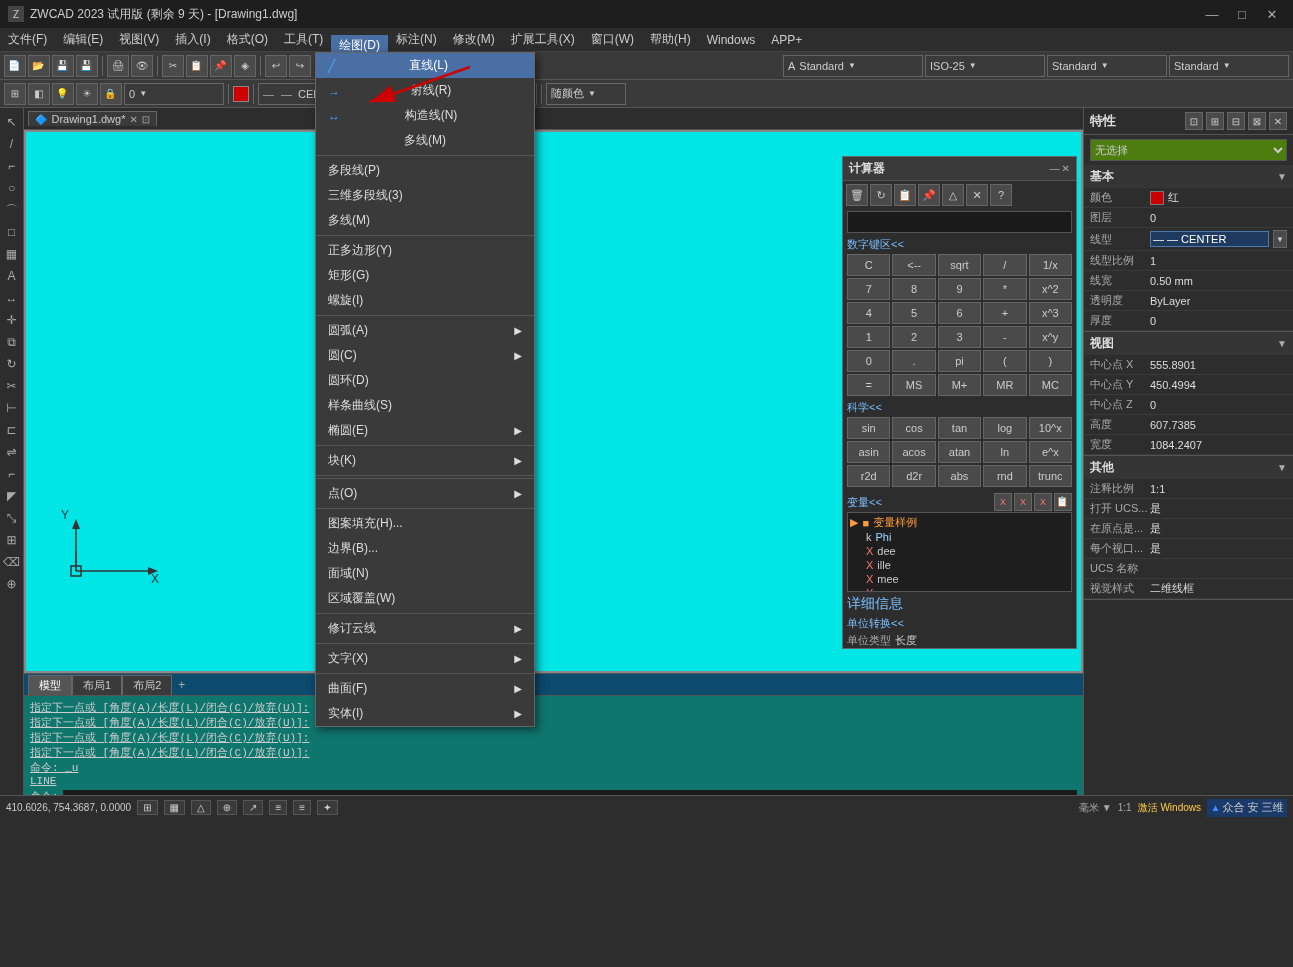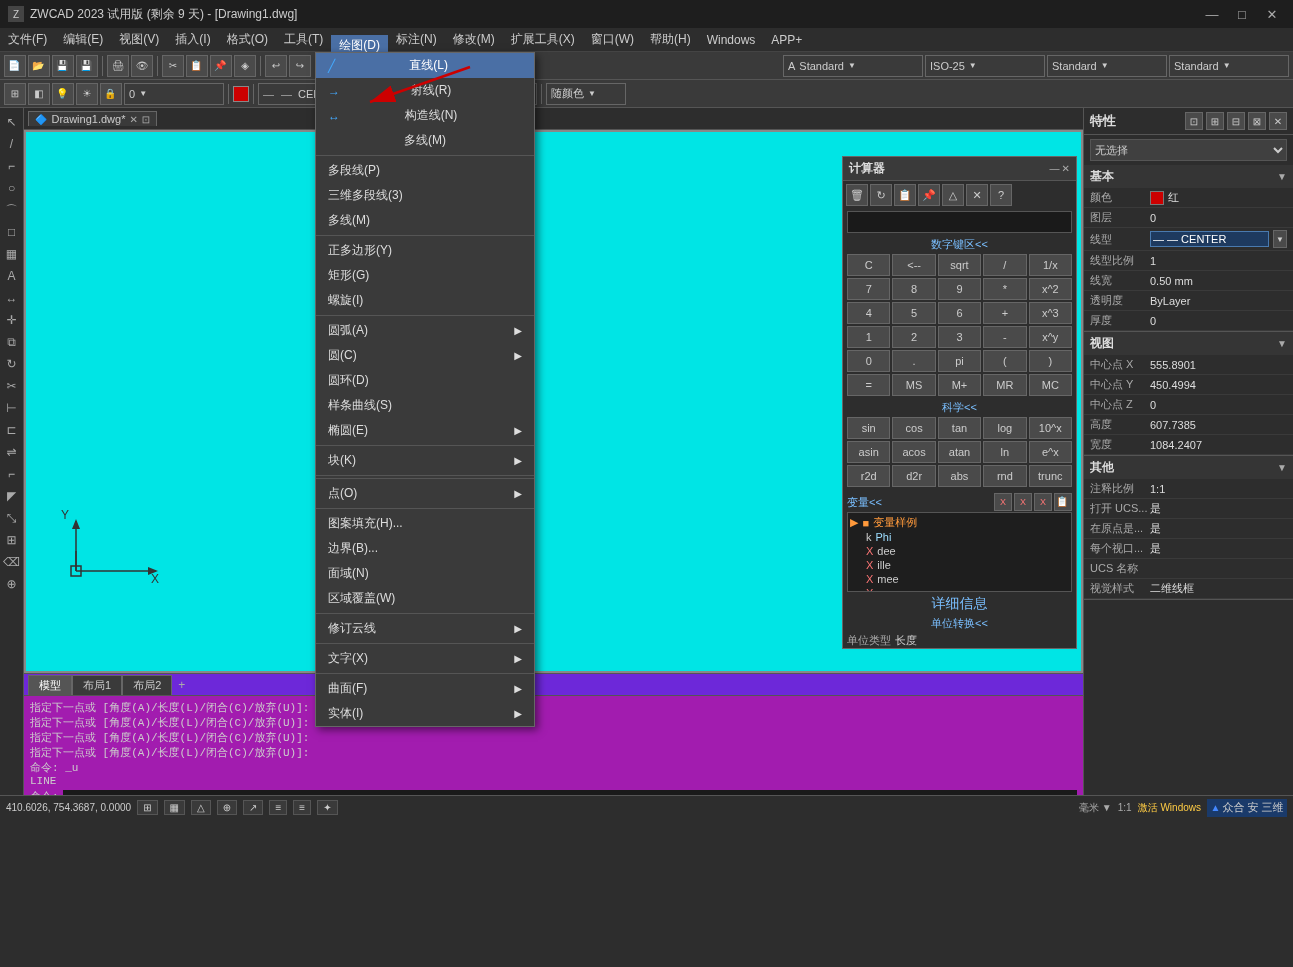"无选择" select { background: #404040 -> #4d7c0f }
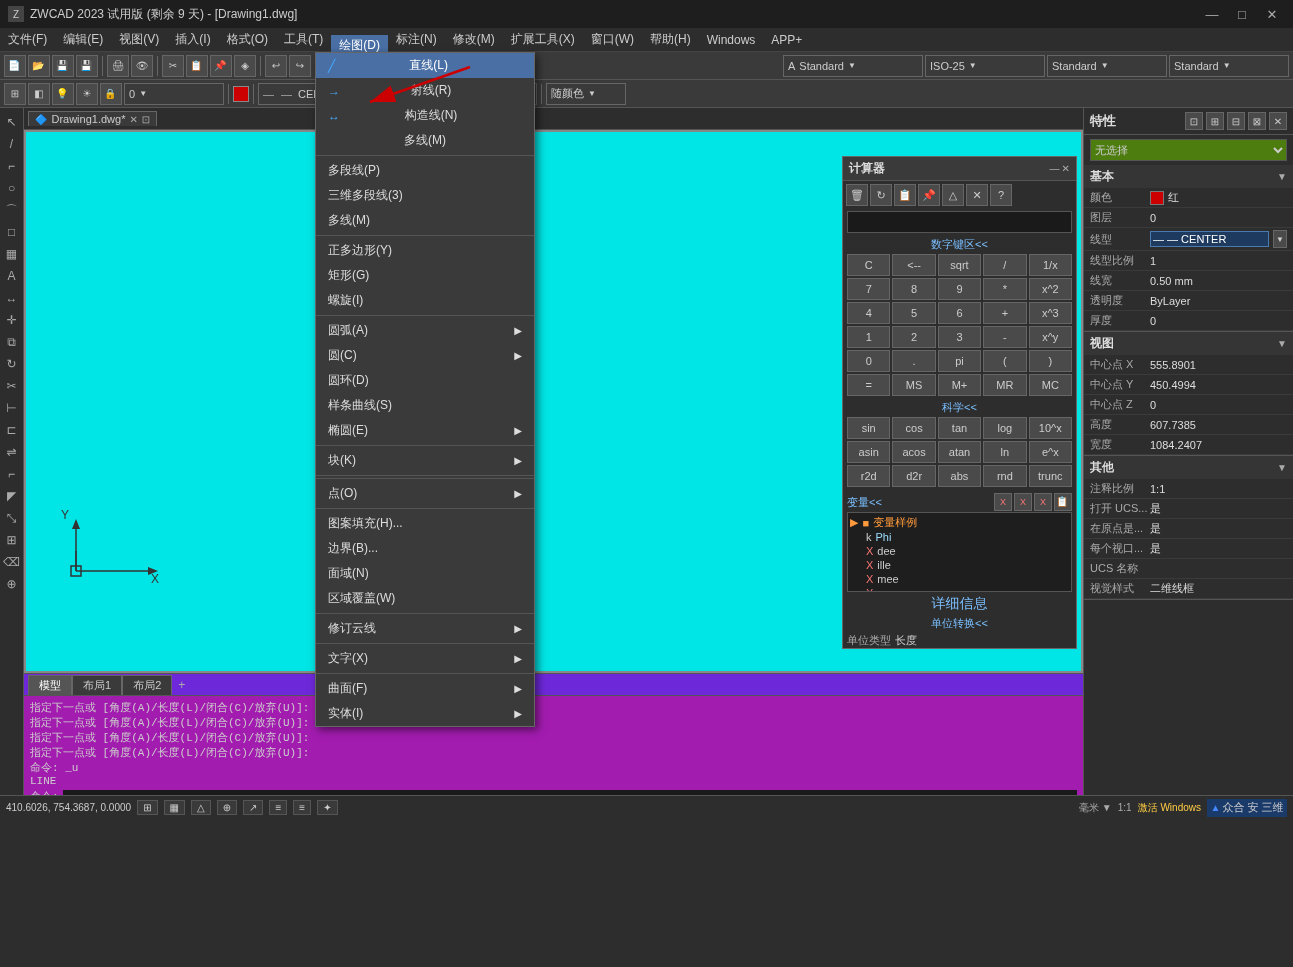"数字键区<<" div { text-align: center -> none }
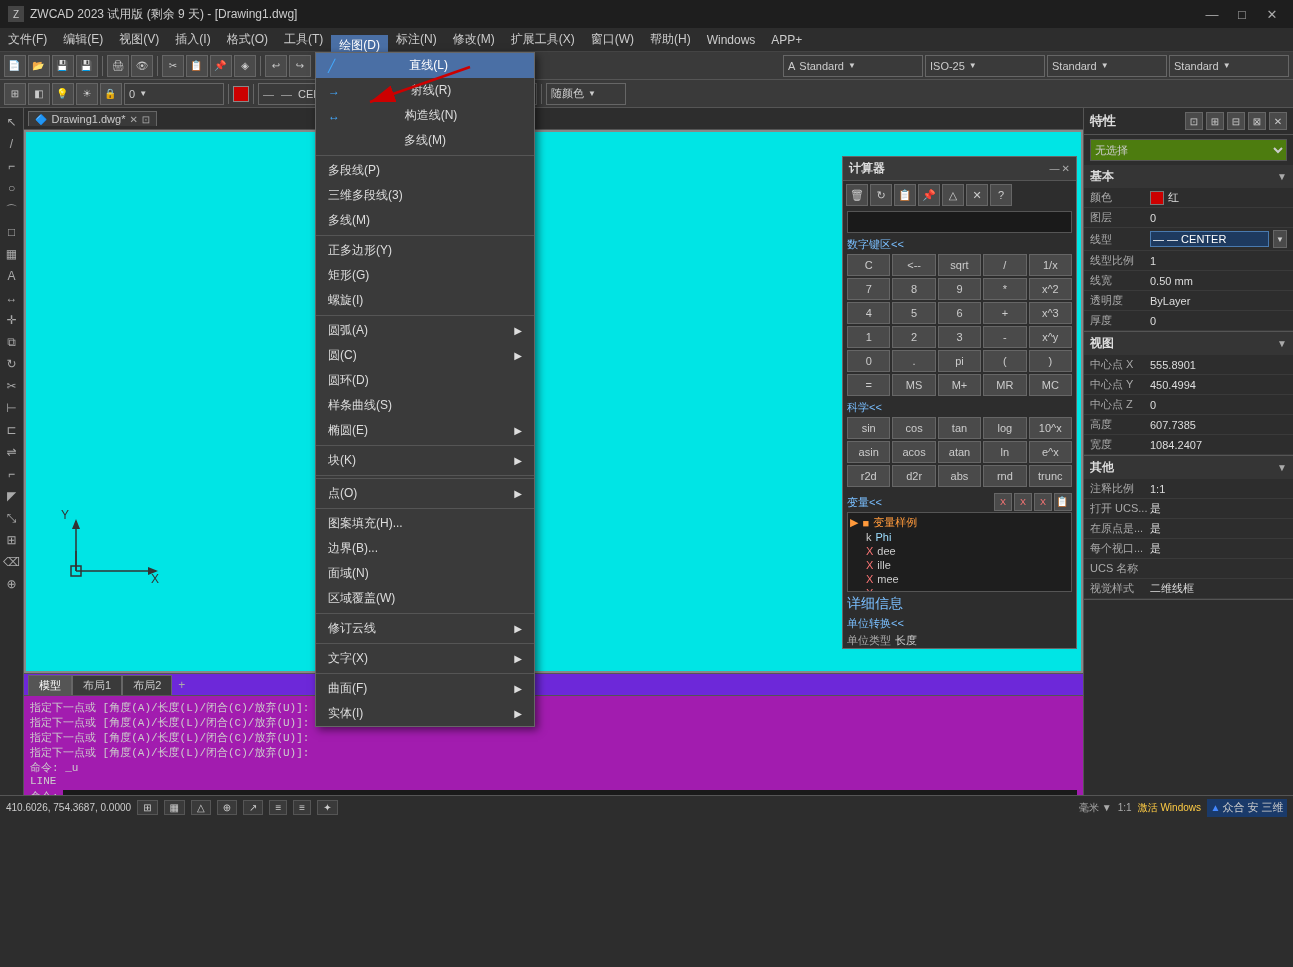"模型" #tab-bar { background: #6d28d9 -> #0c4a6e }
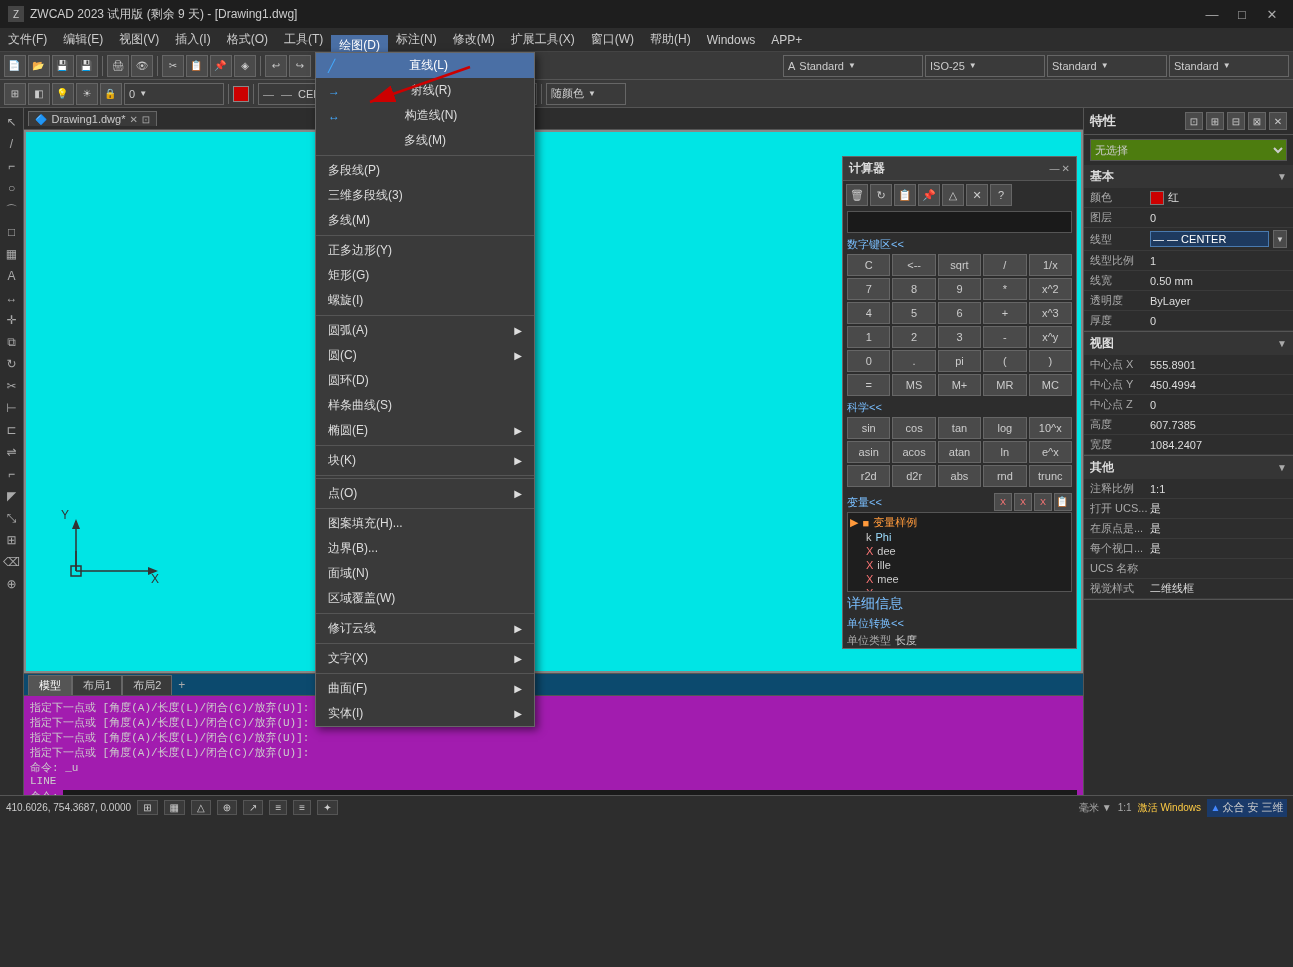"指定下一点或 [角度(A)/长度(L)/闭合(C)/放弃(U)]:" #cmdline { background: #a21caf -> #0f766e; text-decoration: none -> underline }
